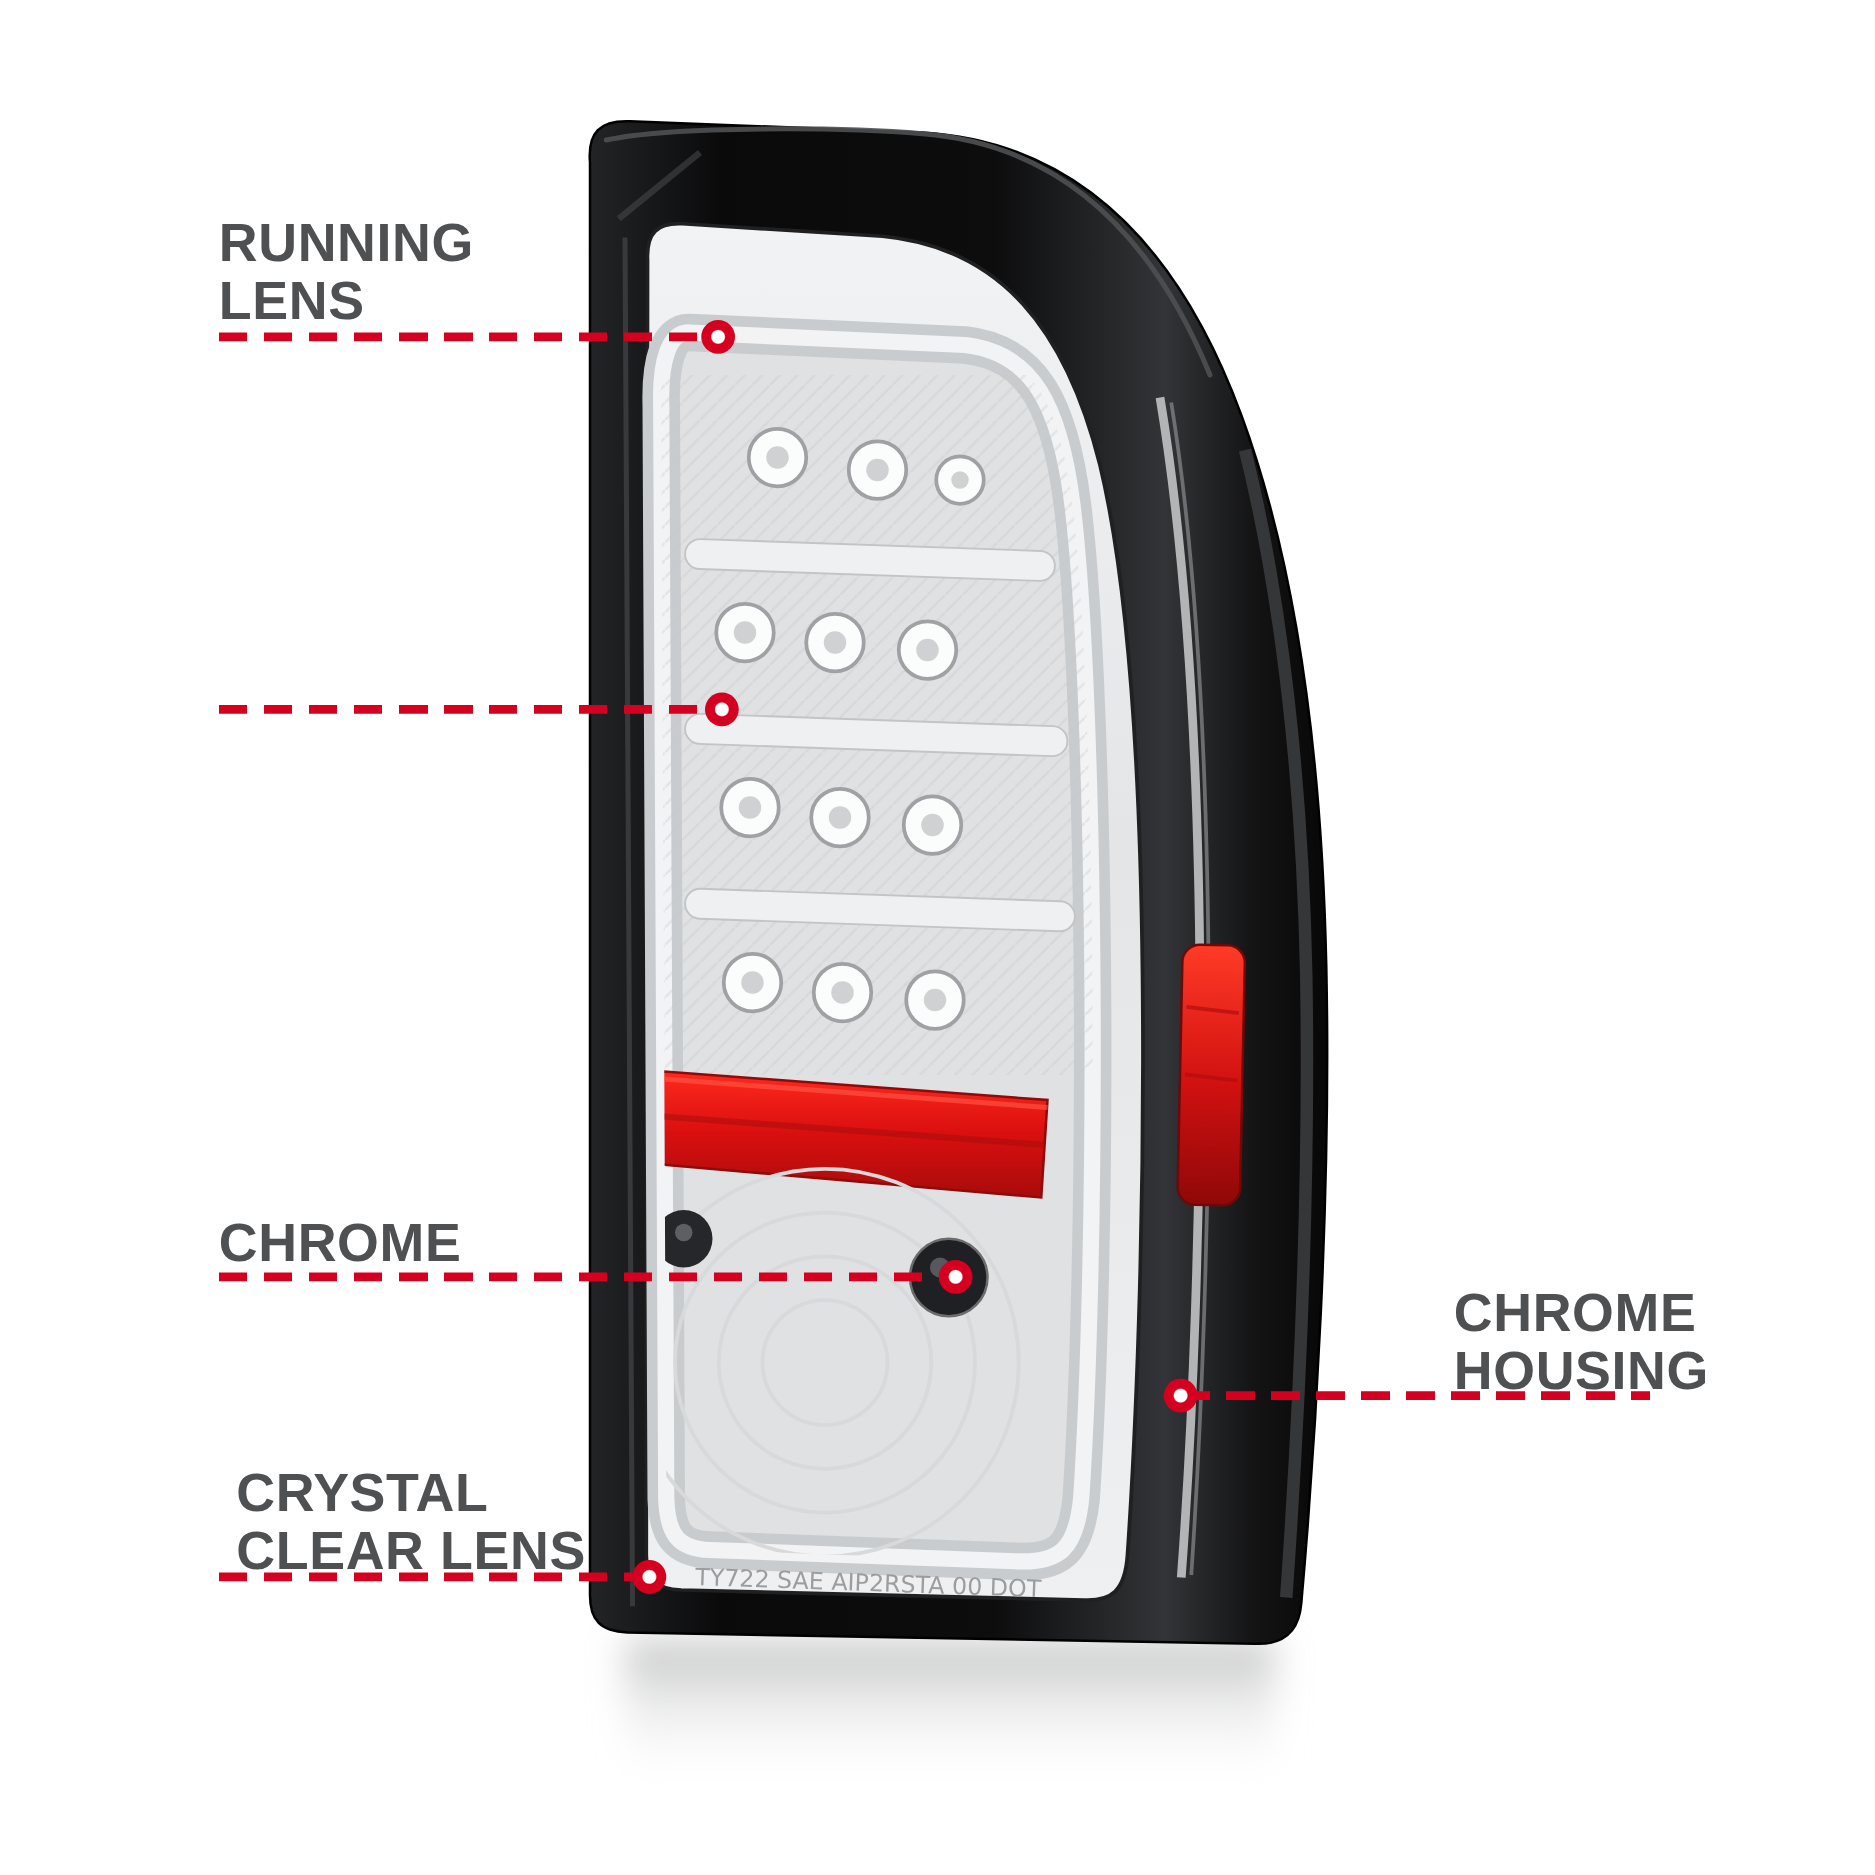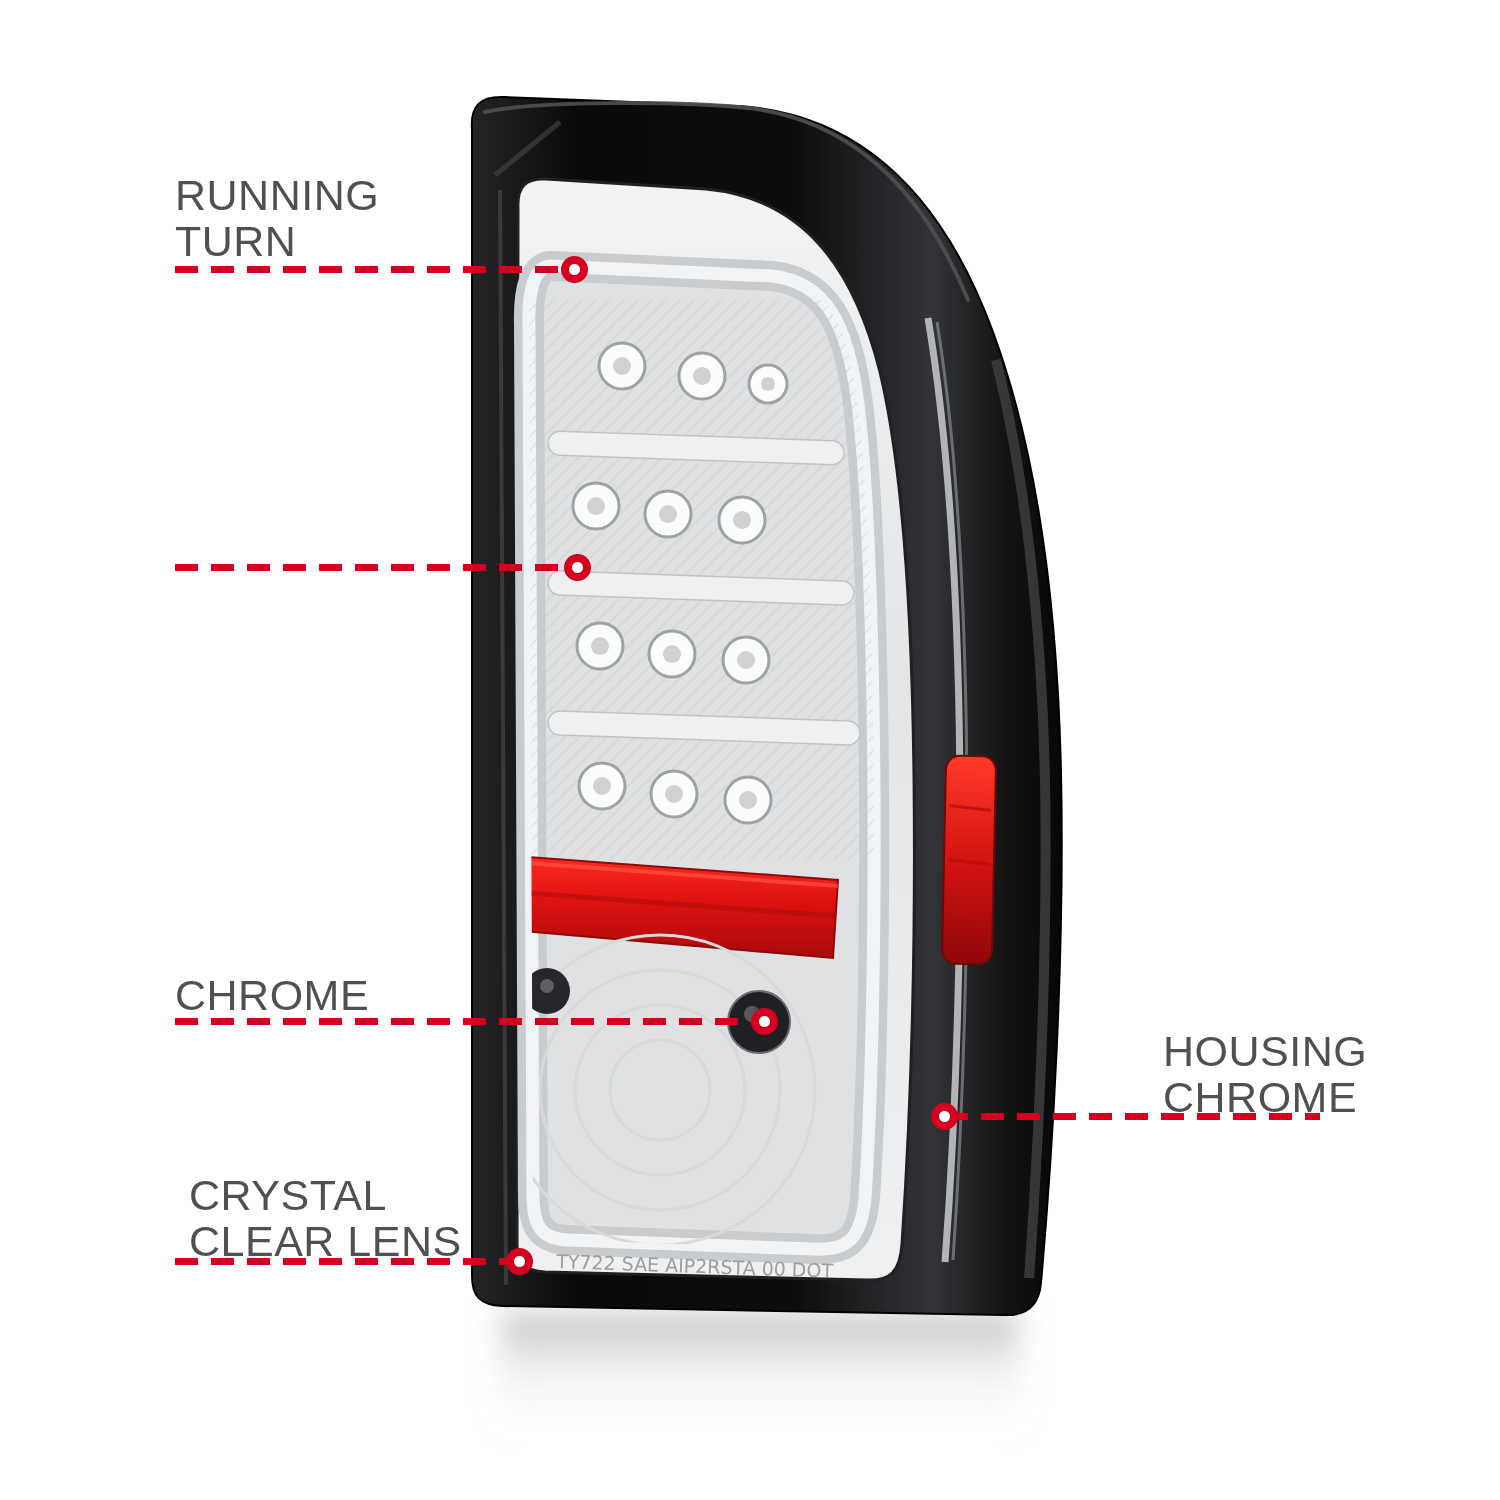"RUNNING" .callout-label { font-weight: normal -> bold }
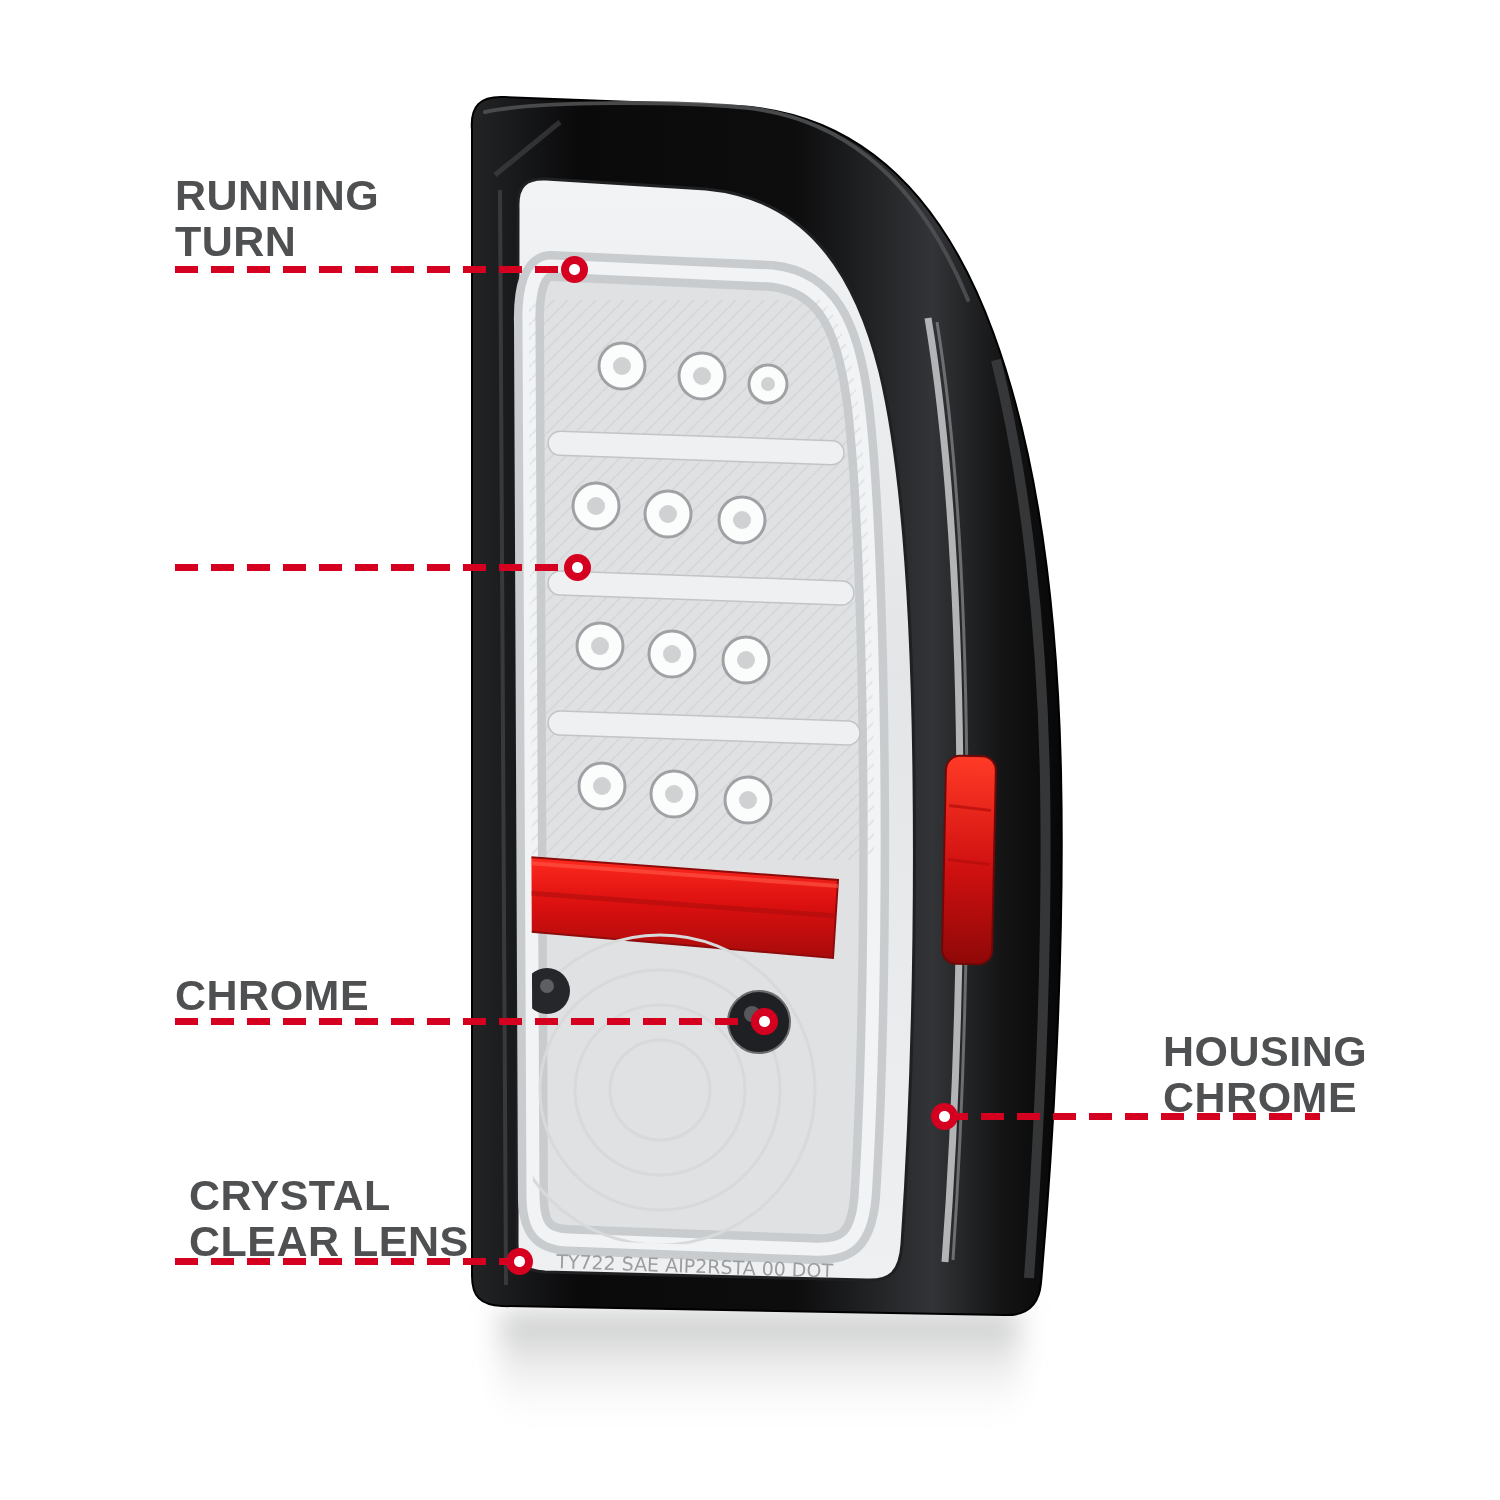"TURN" span { text: TURN -> LENS }
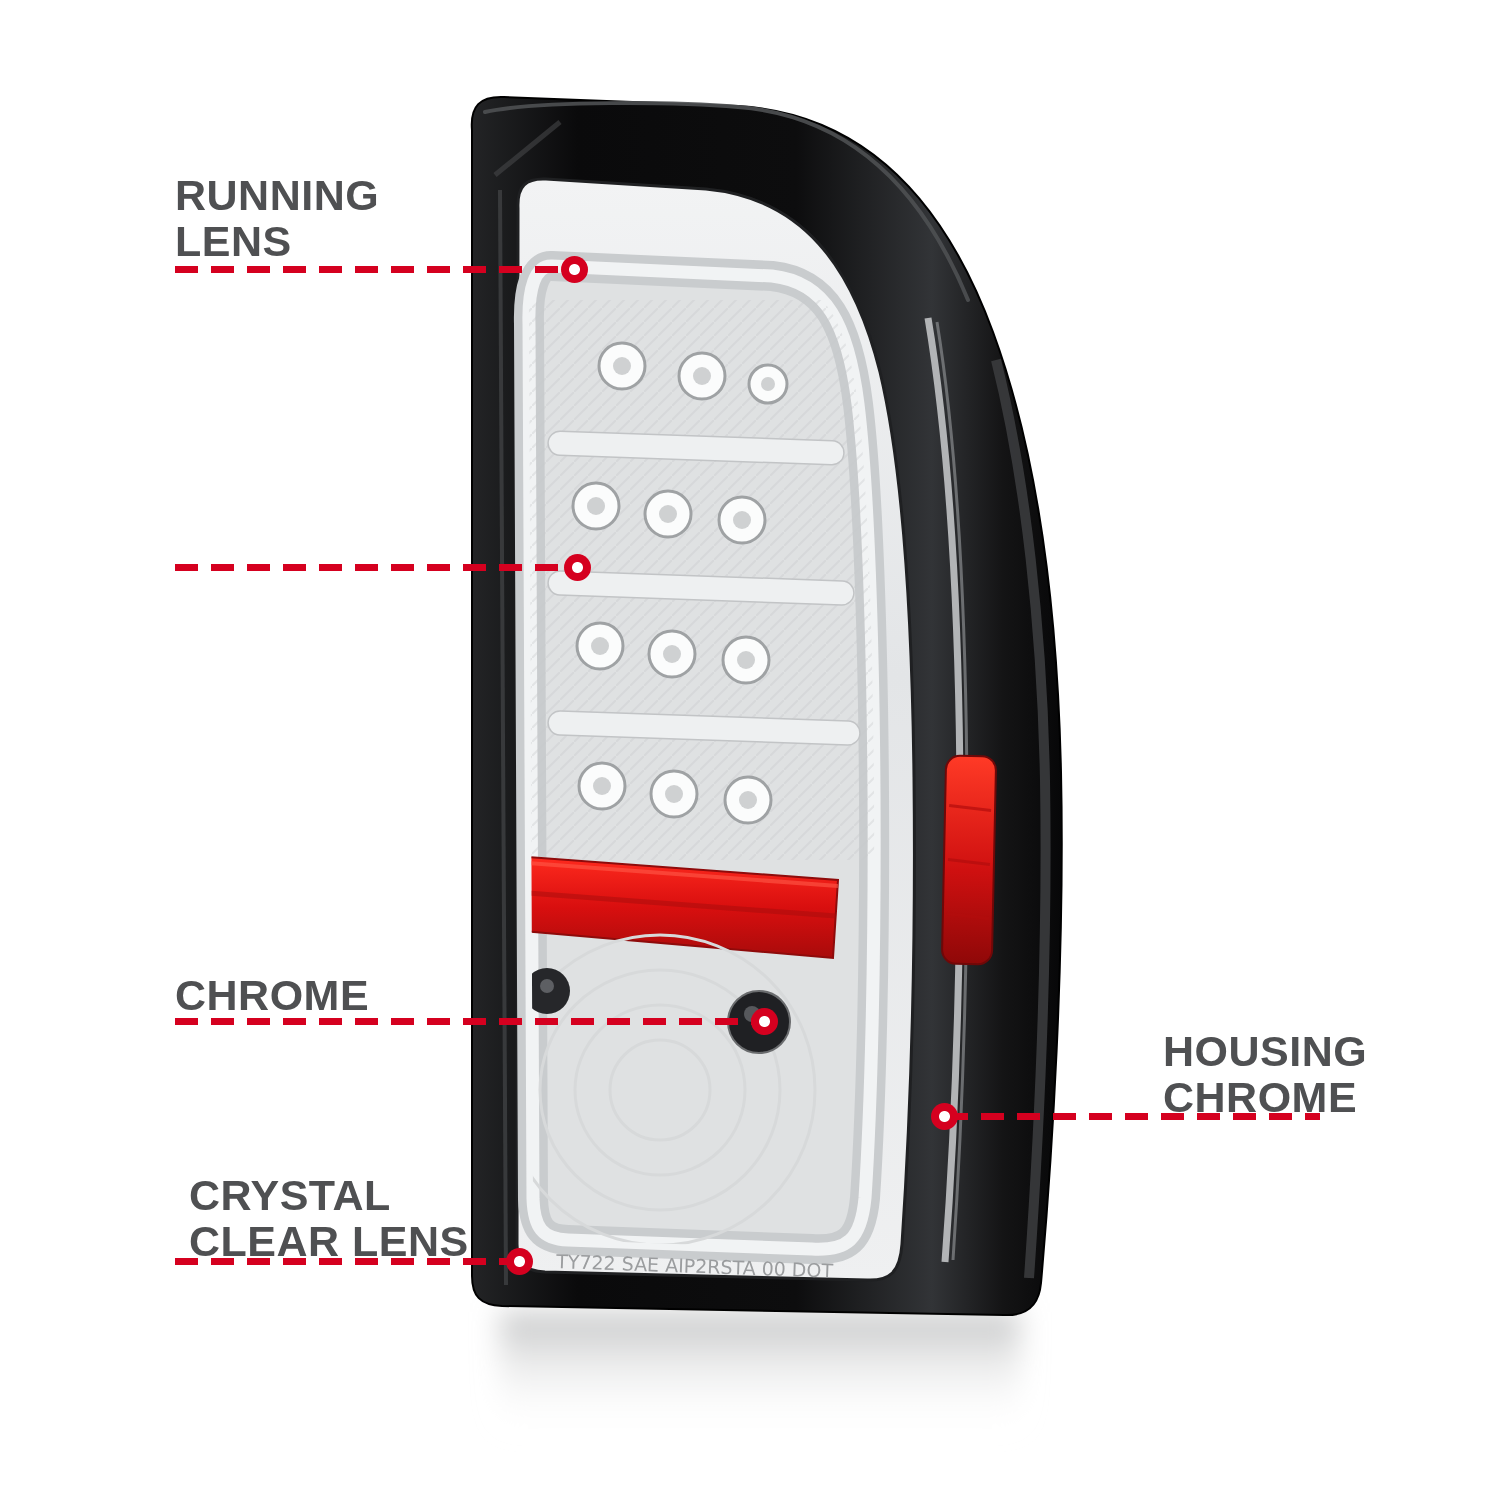"HOUSING" span { order: before "CHROME" -> after "CHROME" }
